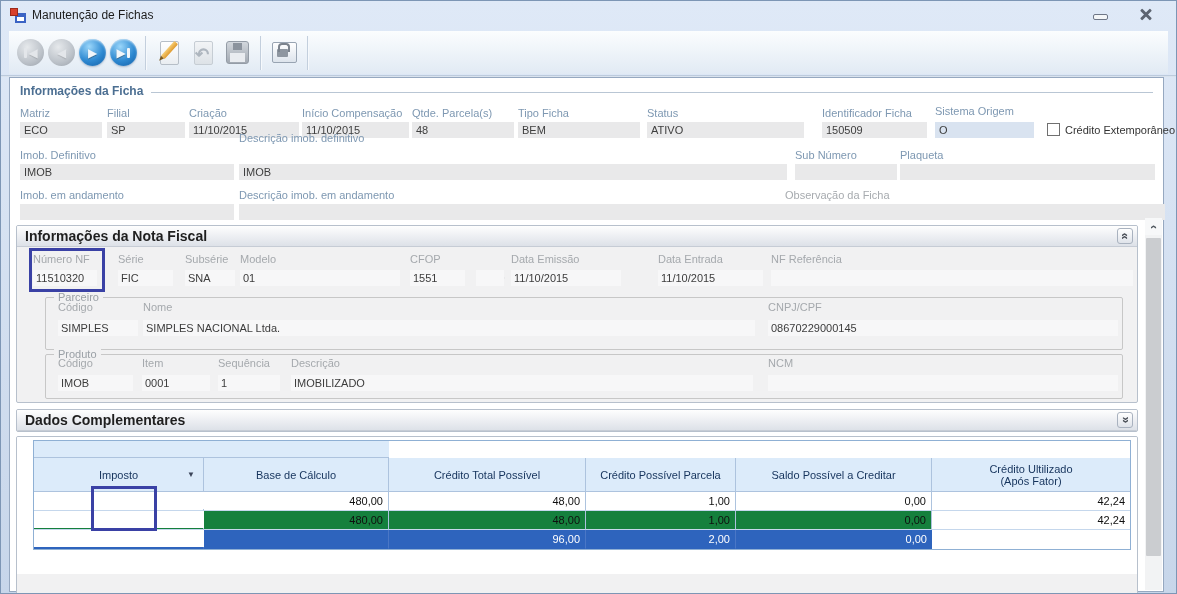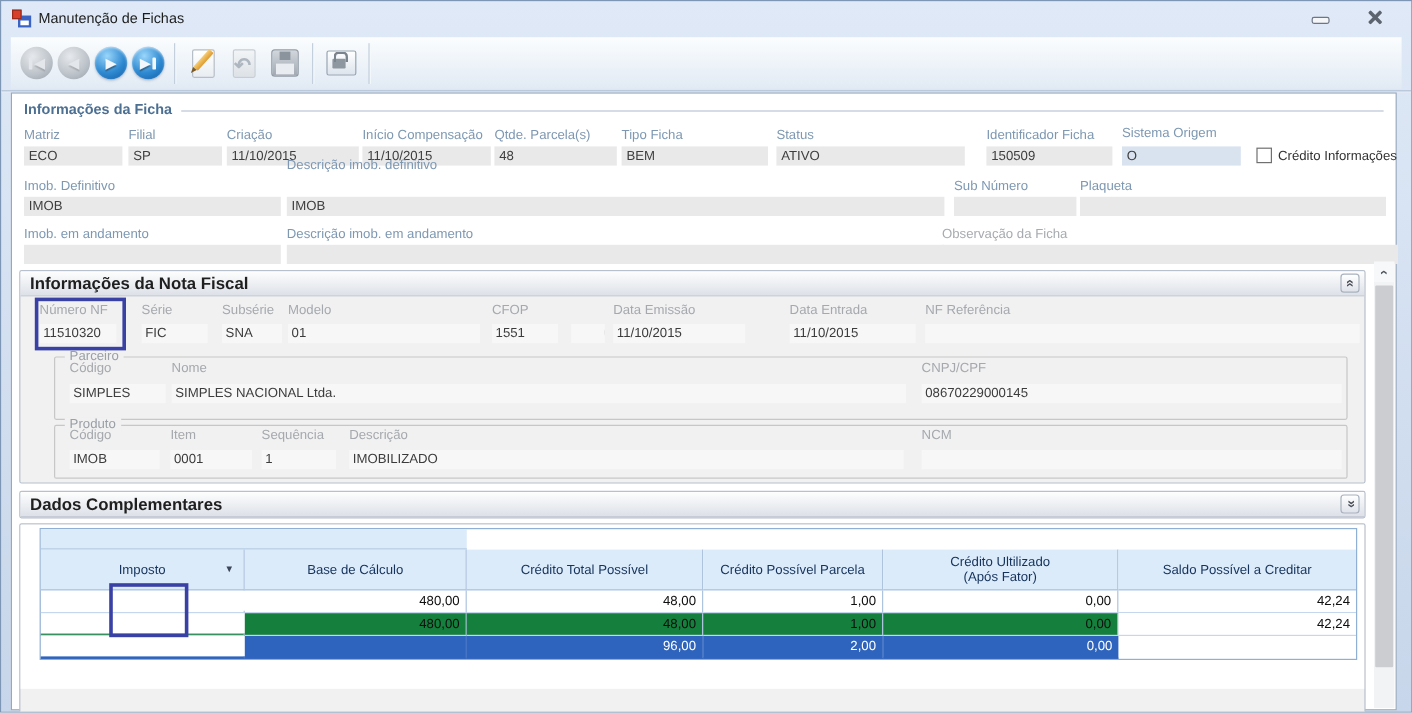"Crédito Informações" span.checkbox-label { text: Informações -> Extemporâneo }
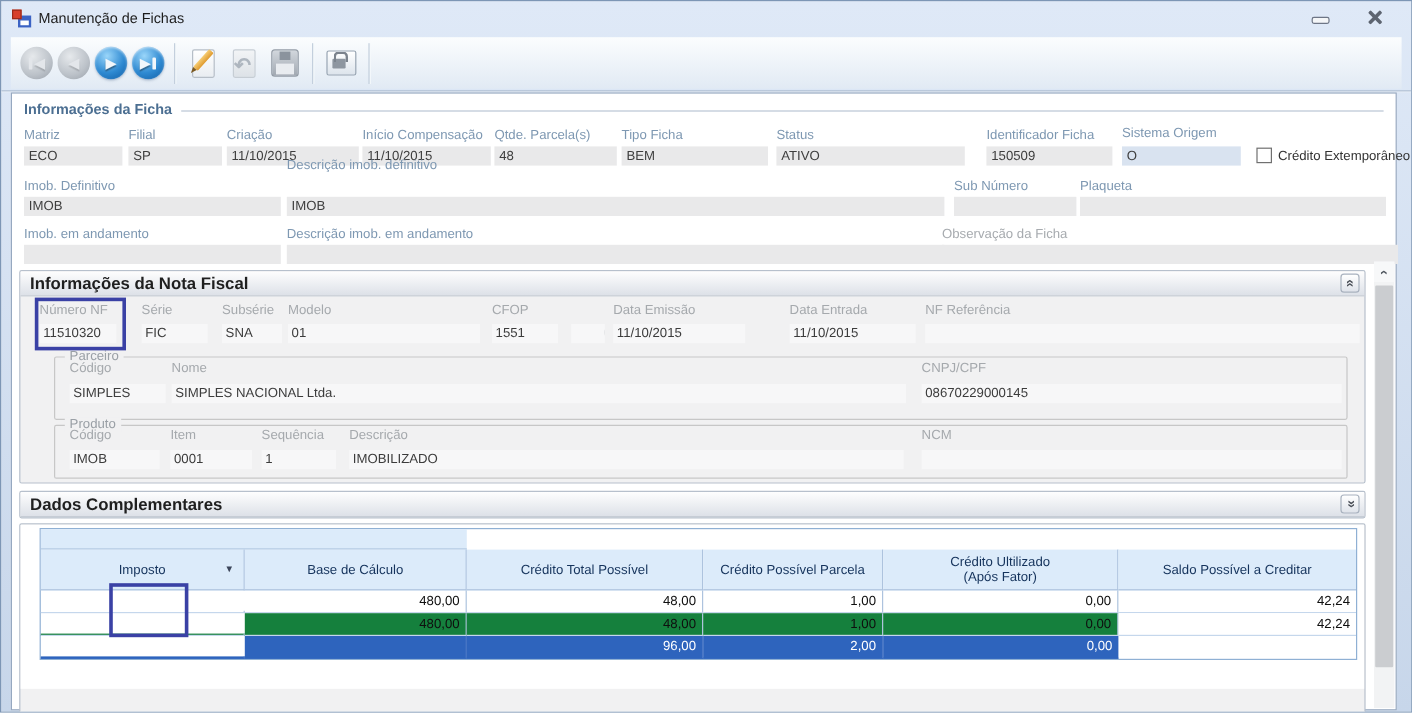"Crédito Ultilizado" div.tc { order: before "Saldo Possível a Creditar" -> after "Saldo Possível a Creditar" }
